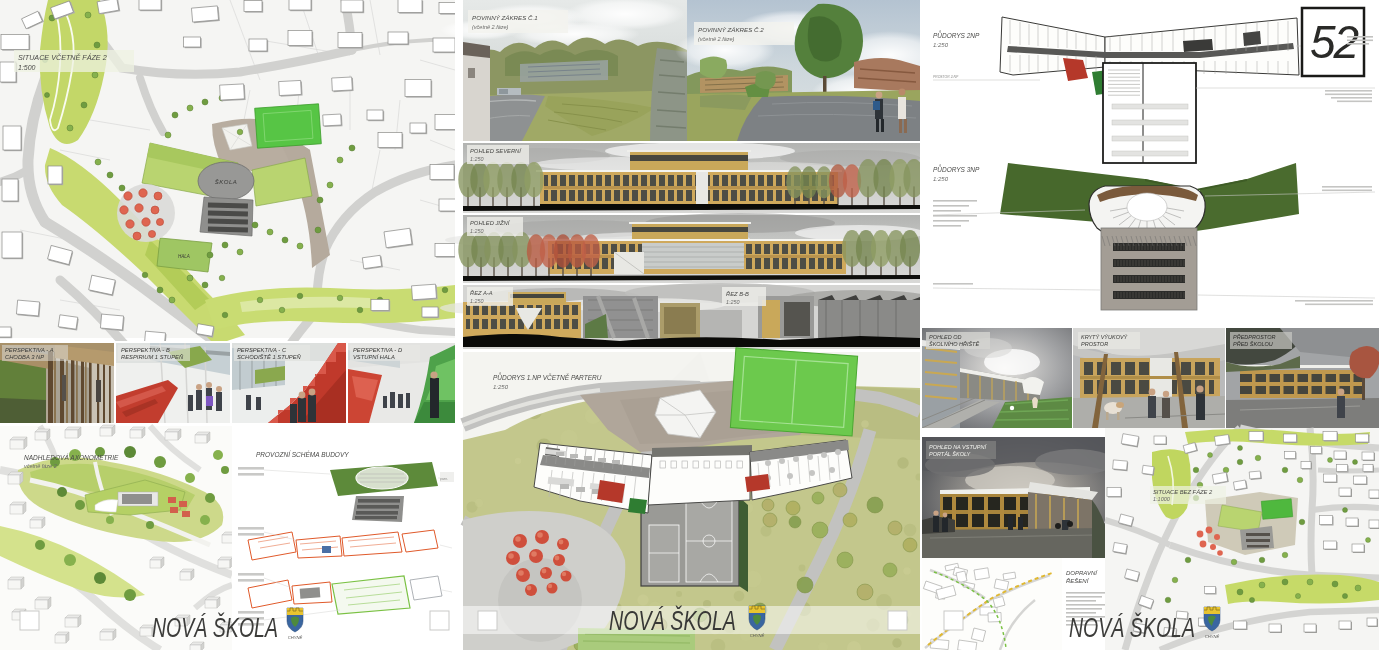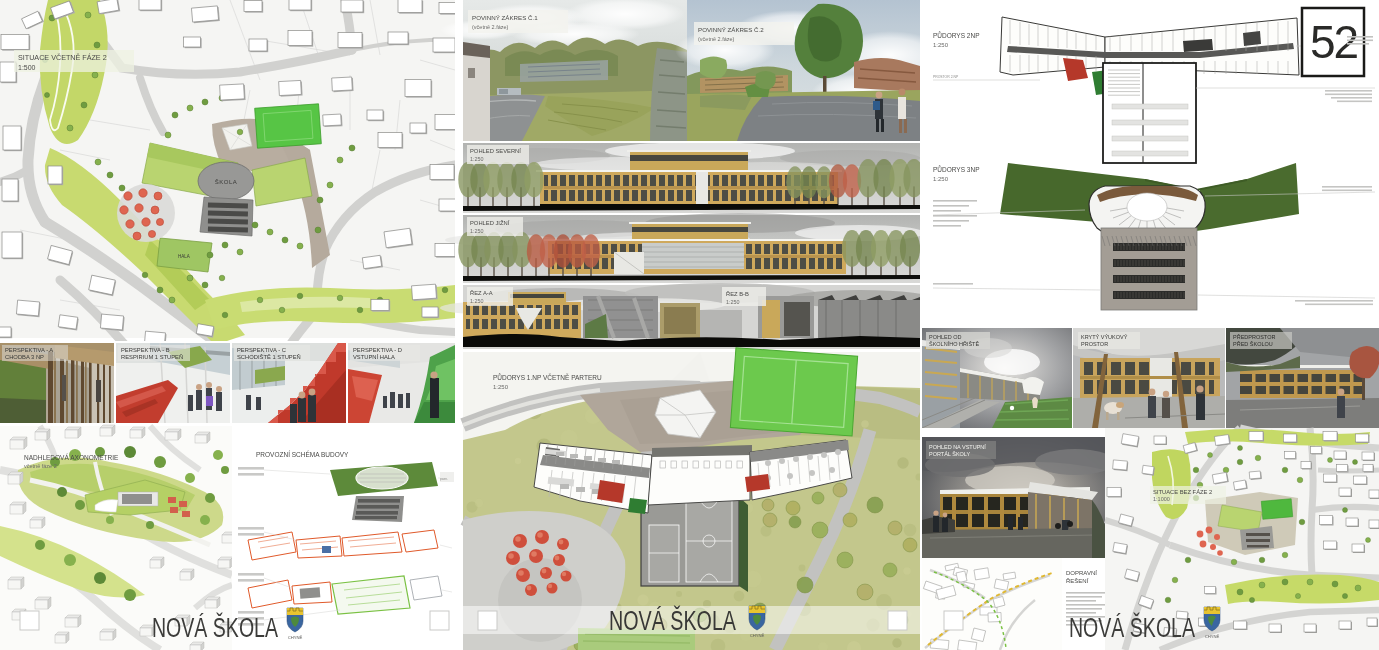"SITUACE VČETNĚ FÁZE 2" #board { font-style: none -> italic }
